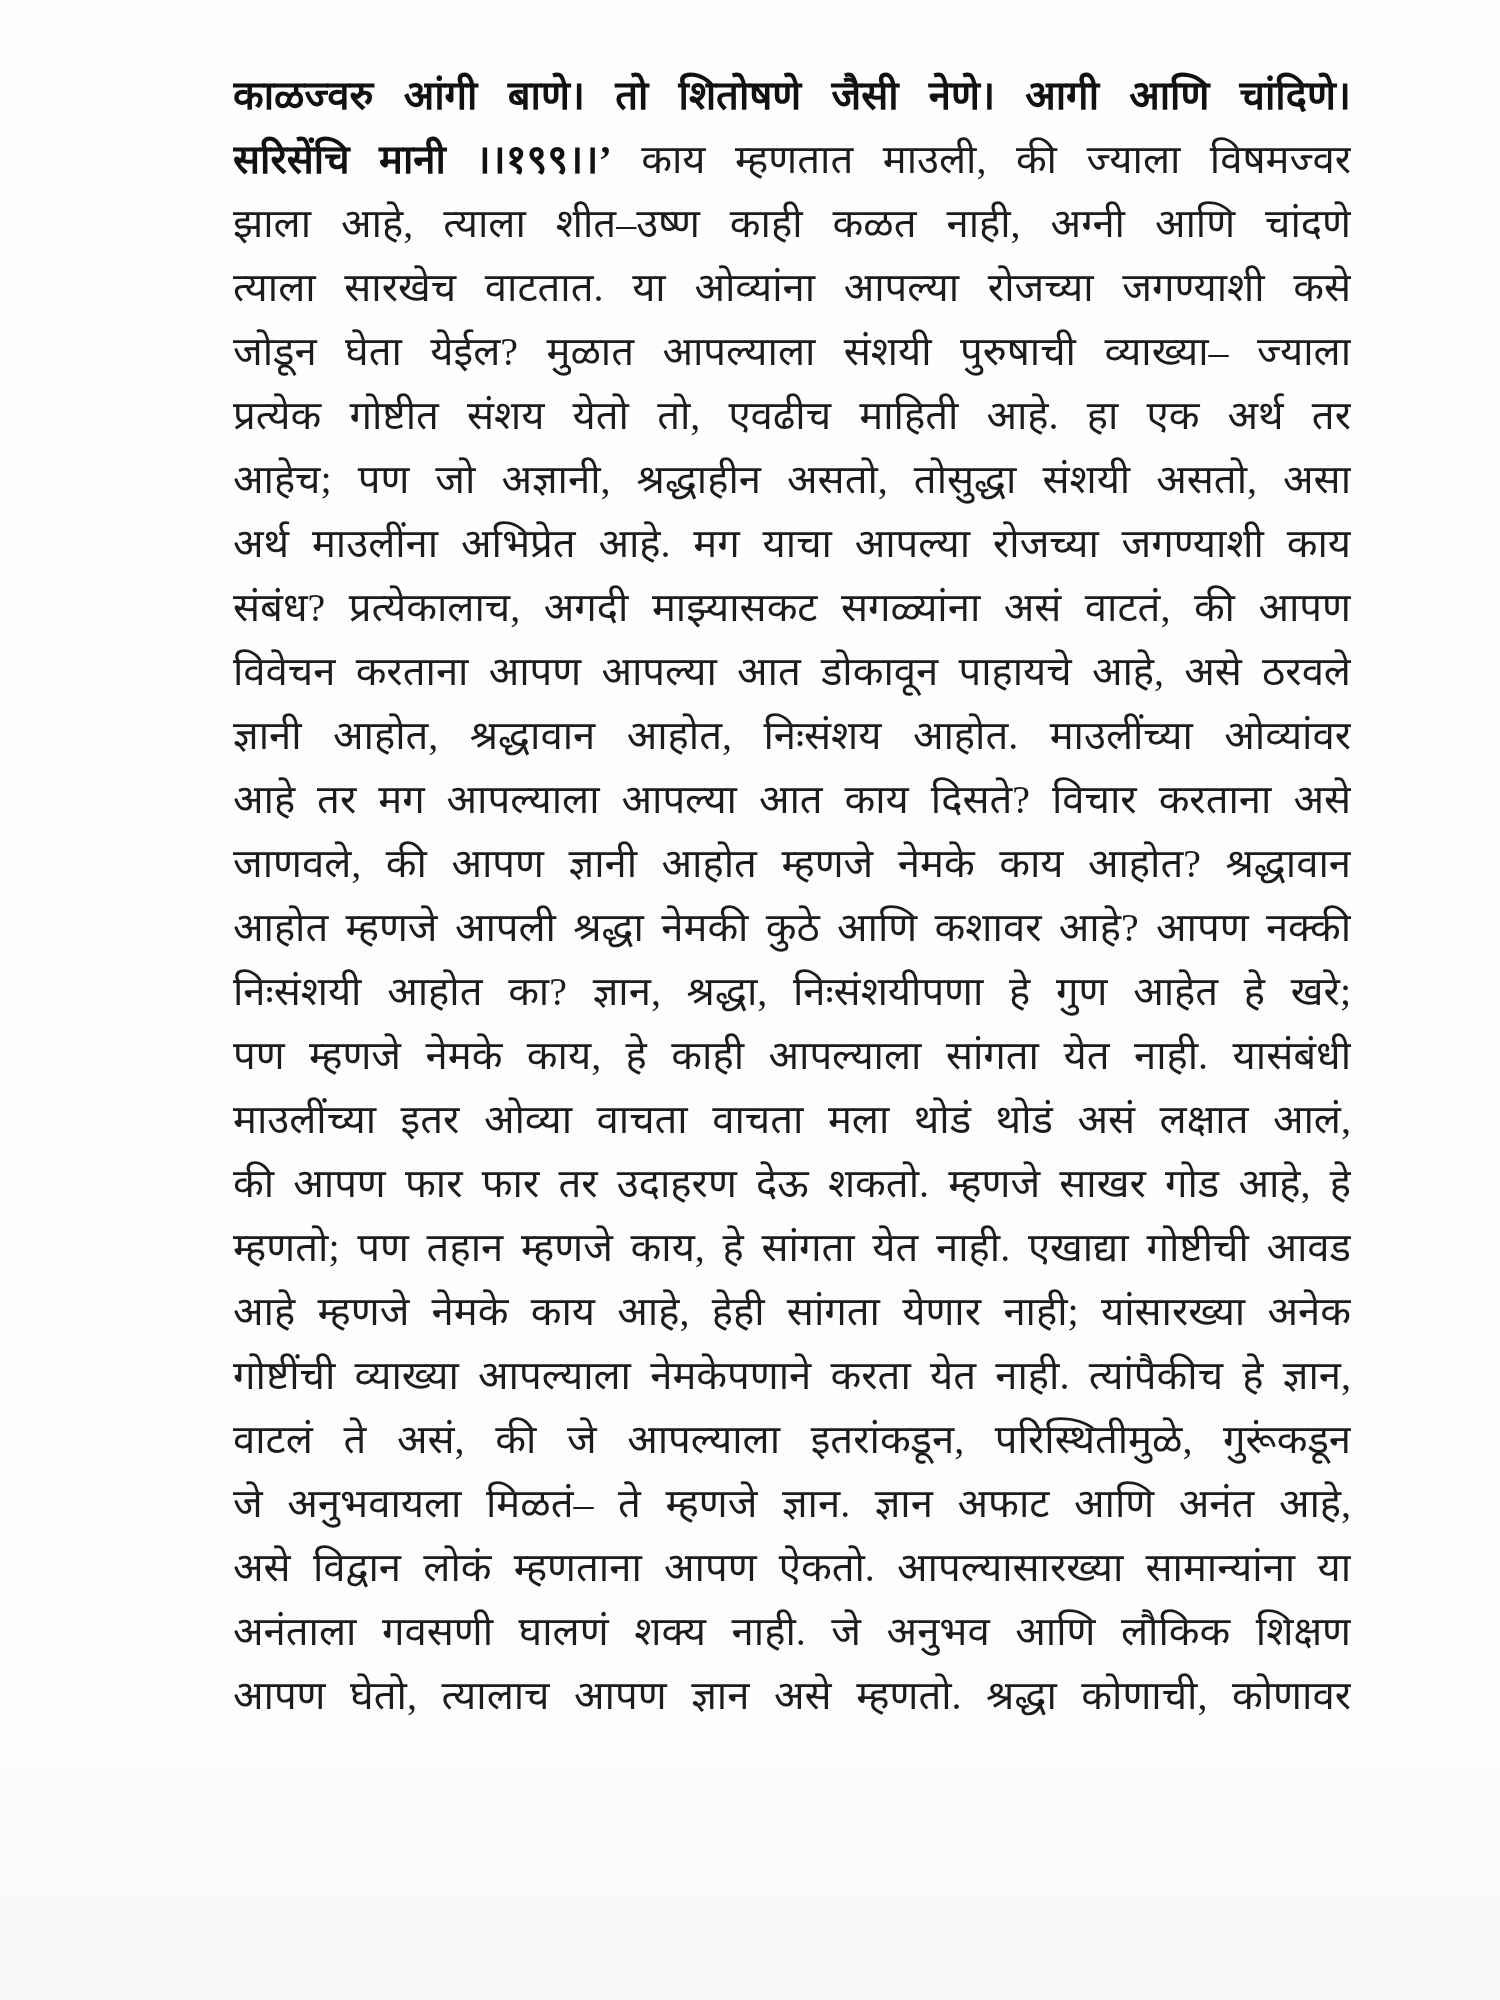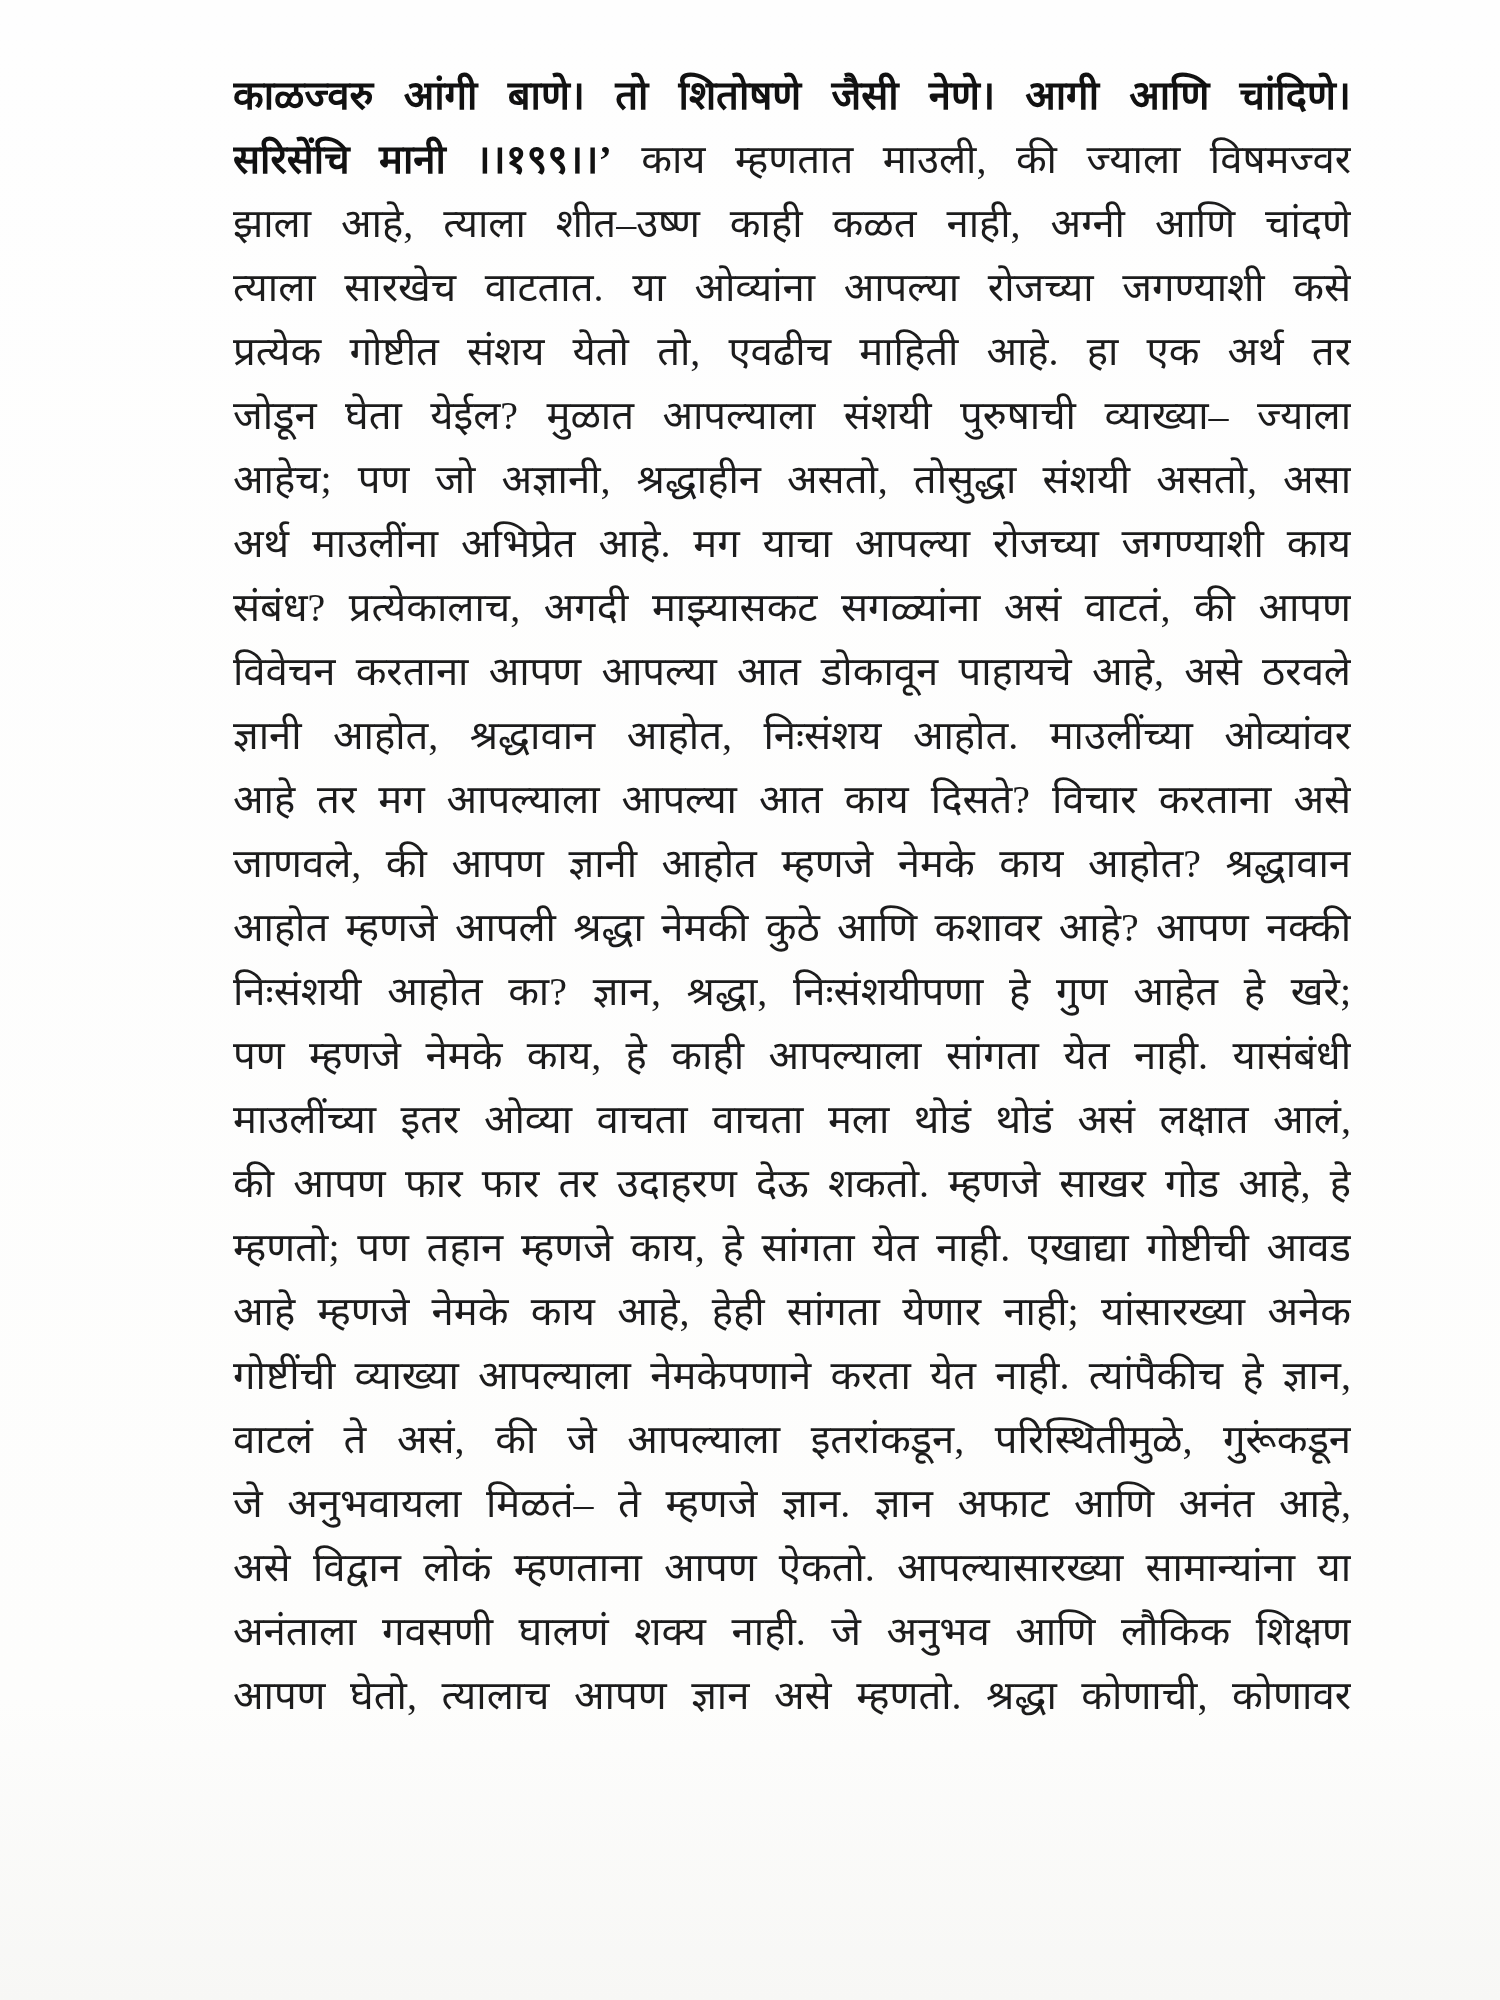"प्रत्येक गोष्टीत संशय येतो तो," div.line { order: before "जोडून घेता येईल? मुळात आपल्याला" -> after "जोडून घेता येईल? मुळात आपल्याला" }
